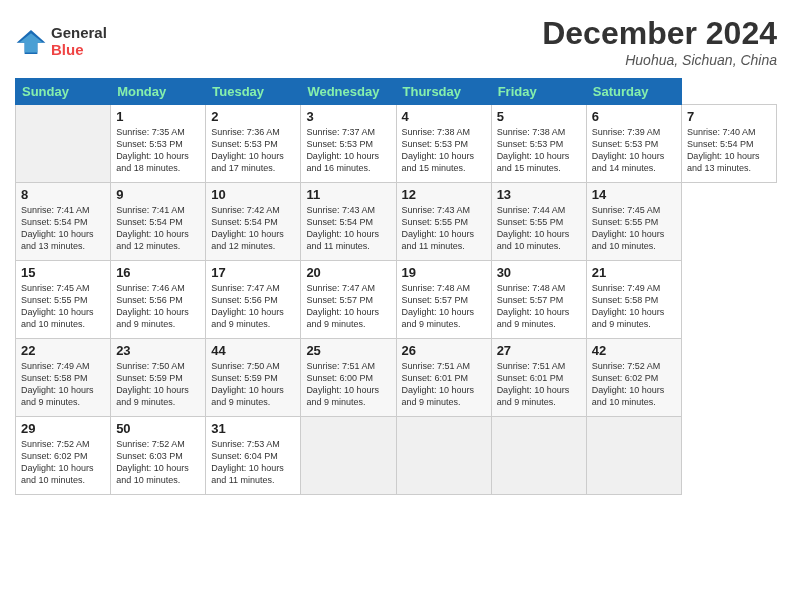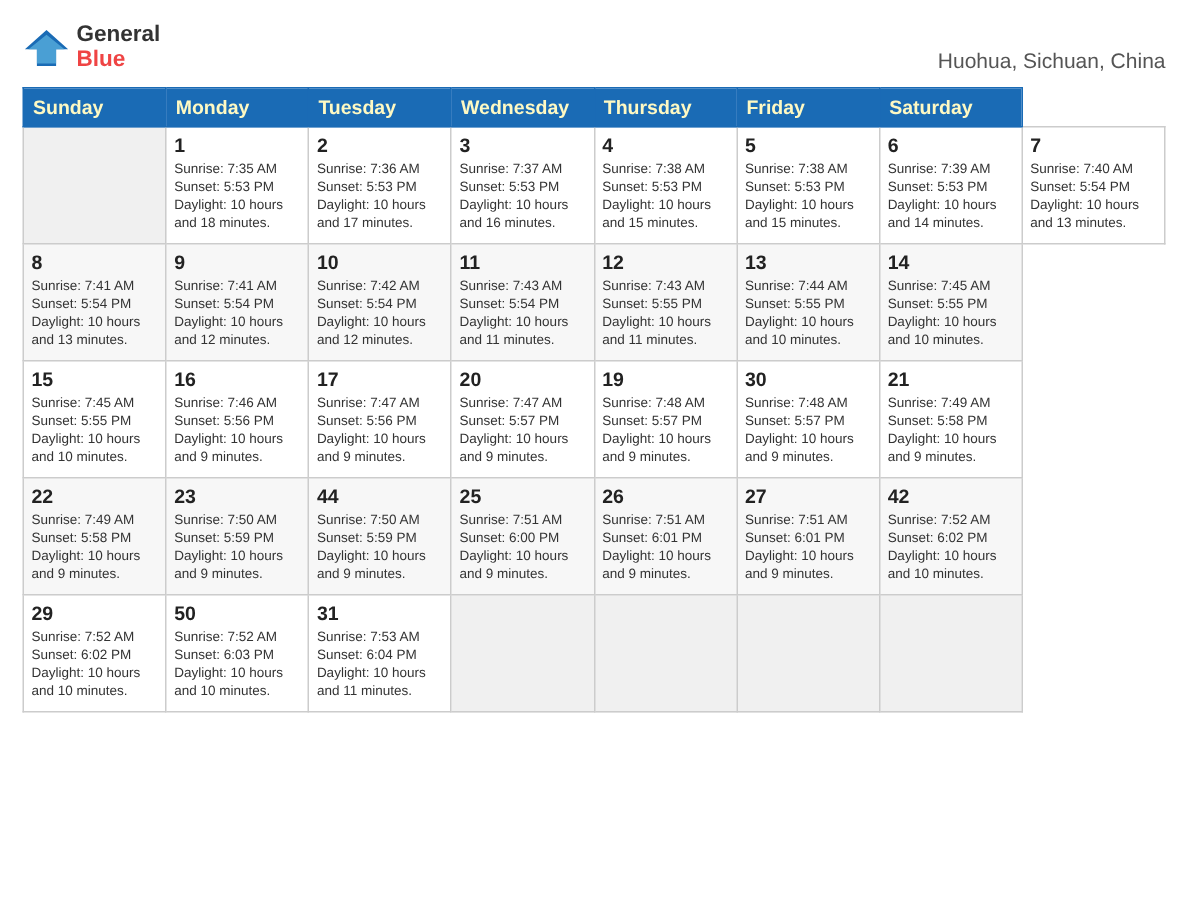"General" .header { align-items: flex-end -> center }
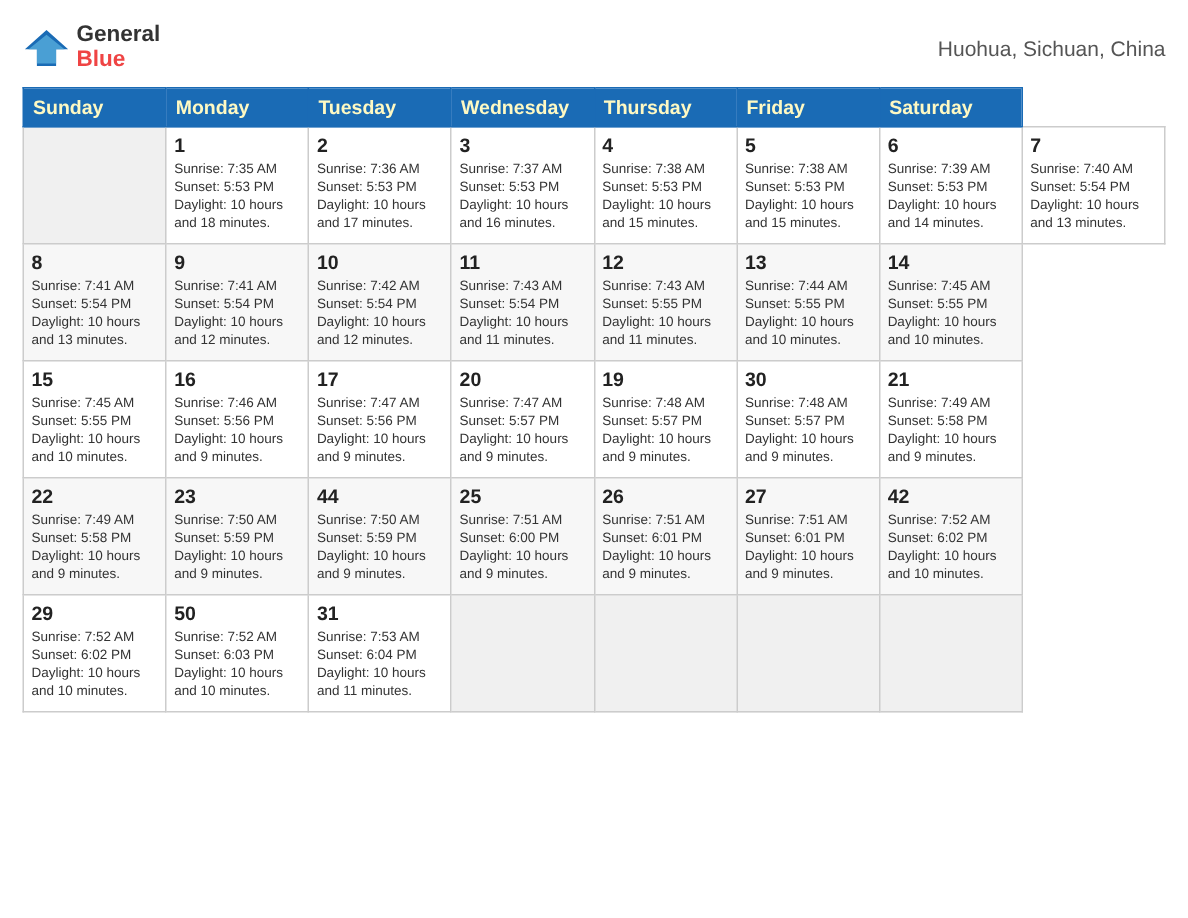"December 2024" div.month-title { html: none -> <div>December 2024</div> }
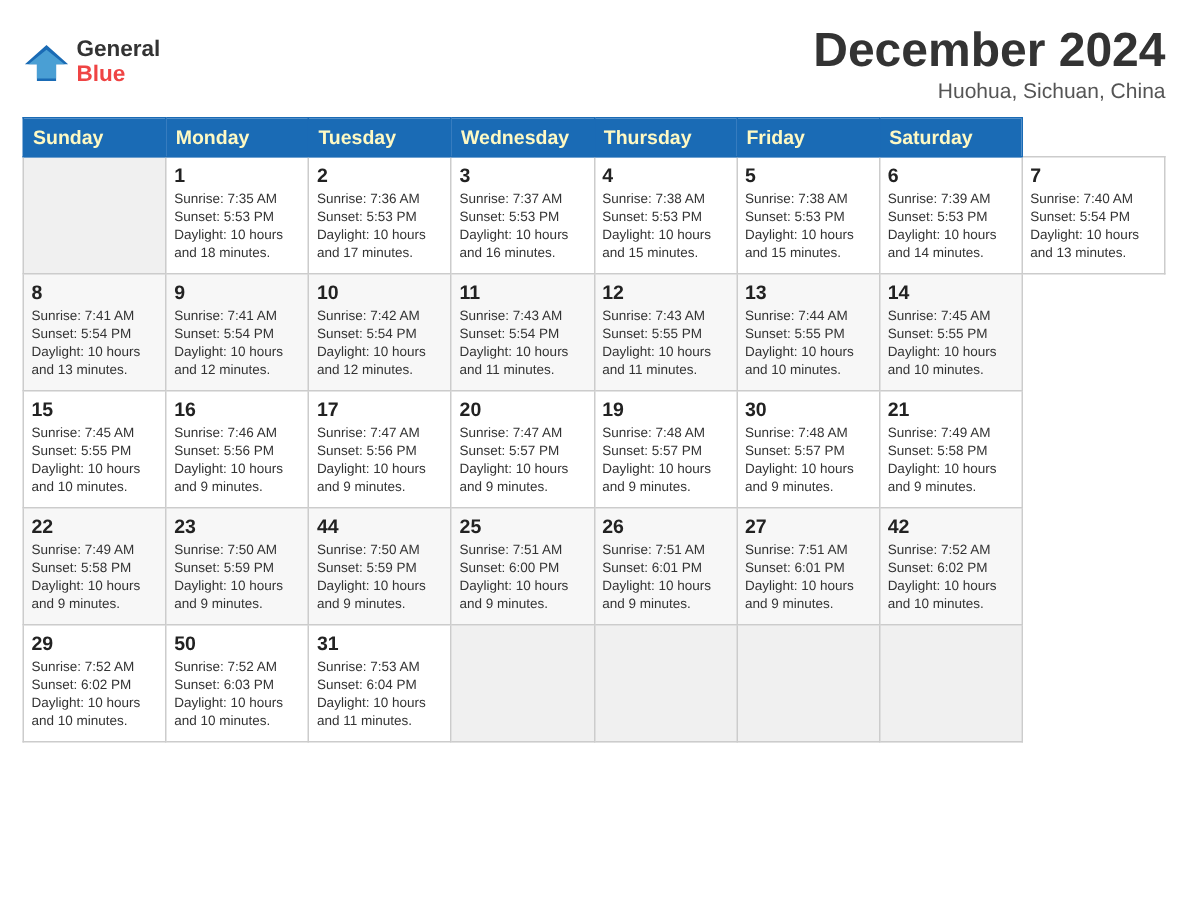"Huohua, Sichuan, China" .subtitle { font-style: none -> italic }
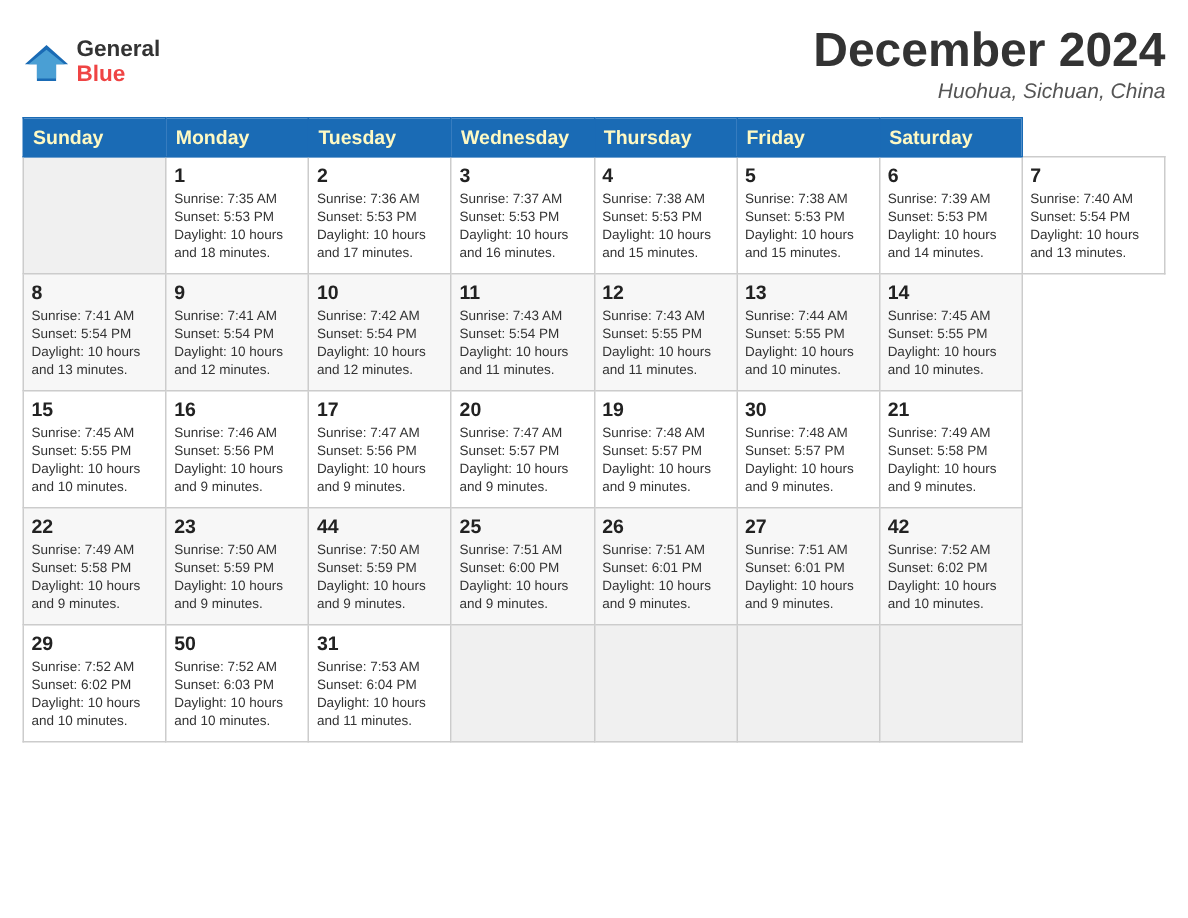"Sunday" th { color: #fef9c3 -> #86efac }
